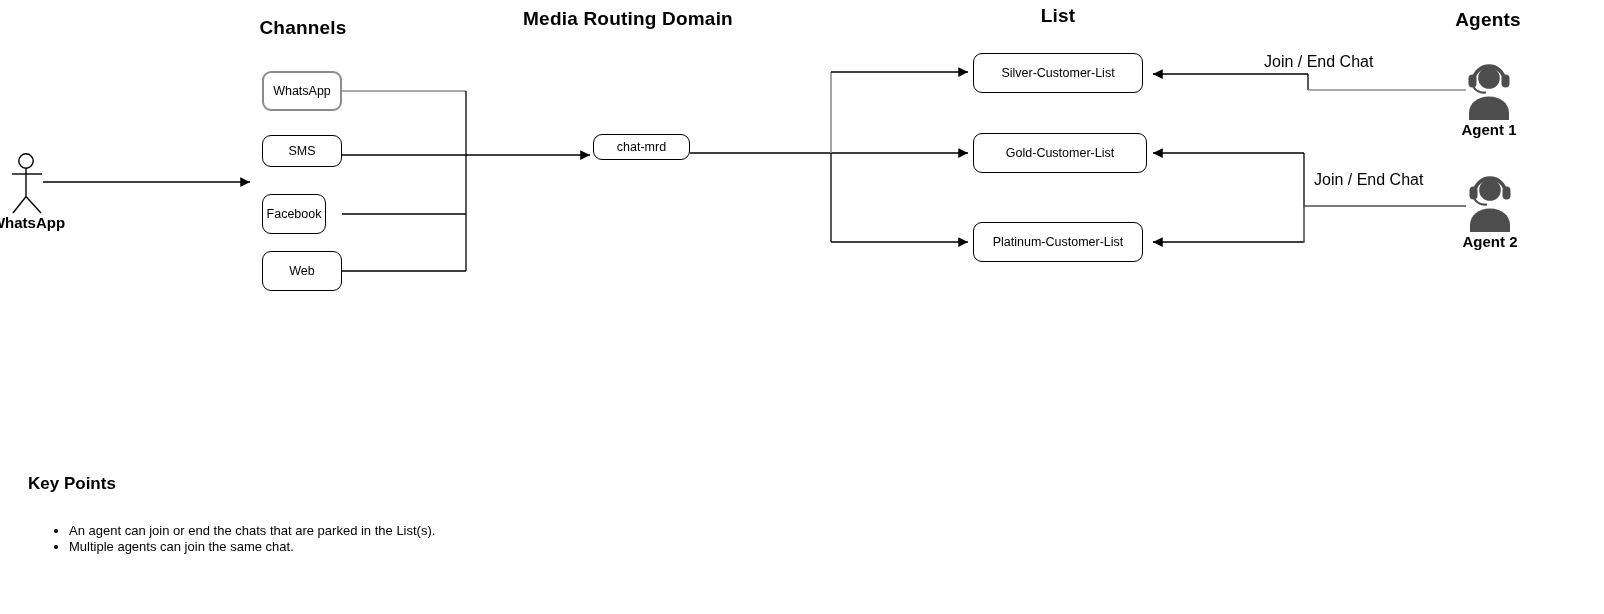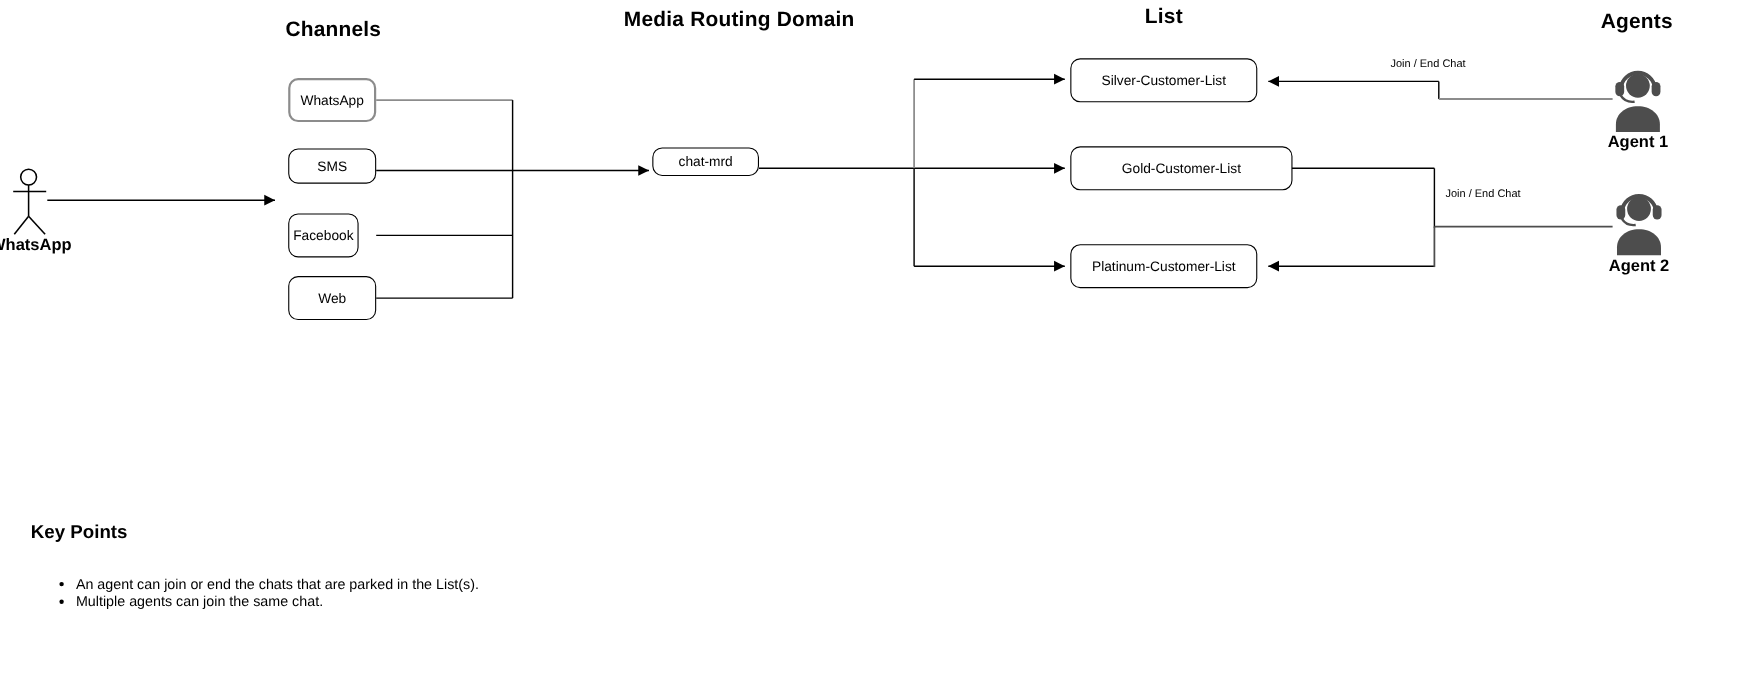"Media Routing Domain" div.hdr { left: 672px -> 628px }
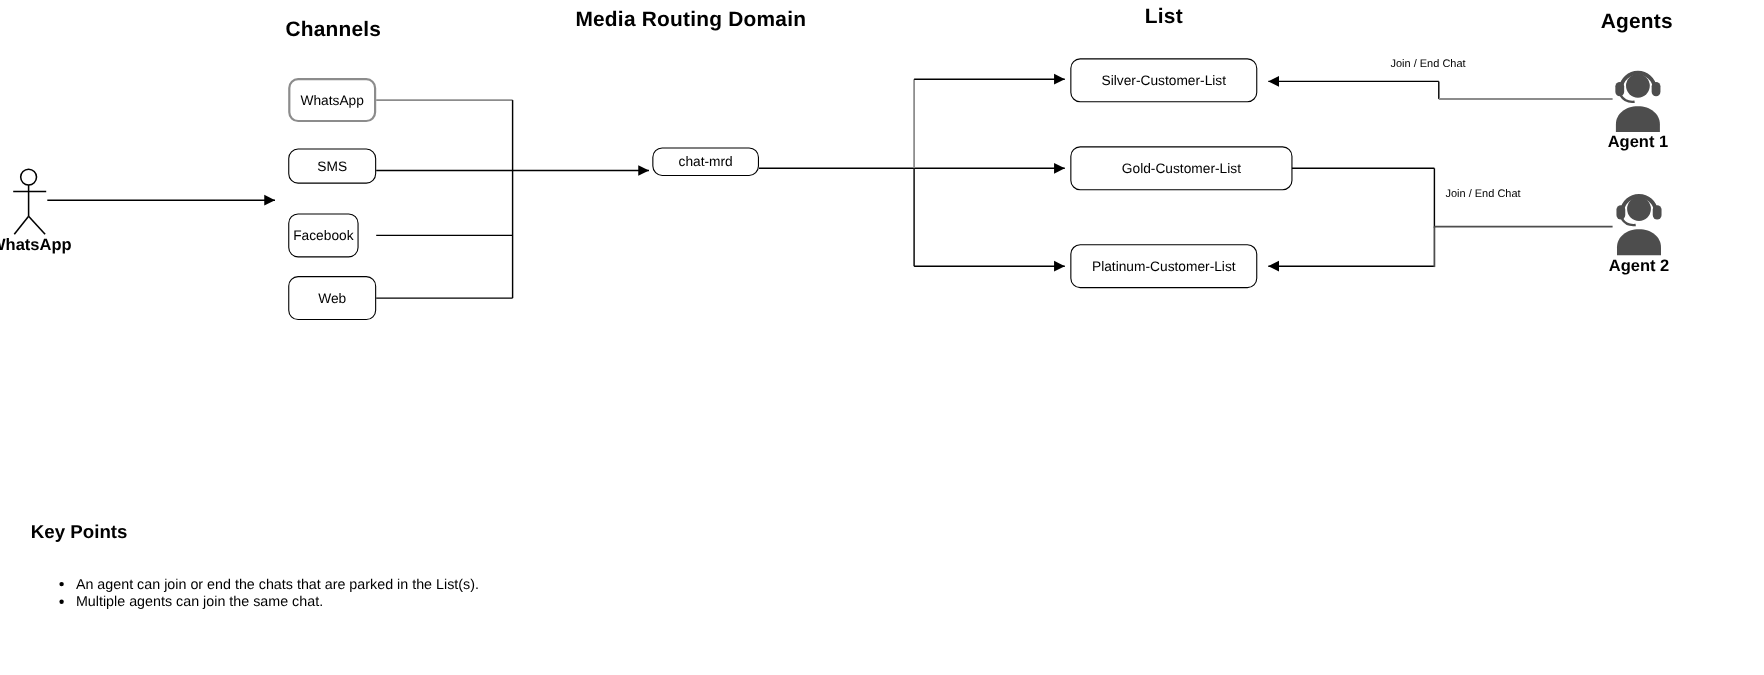"Join / End Chat" .edge-label { font-size: 10px -> 16px }
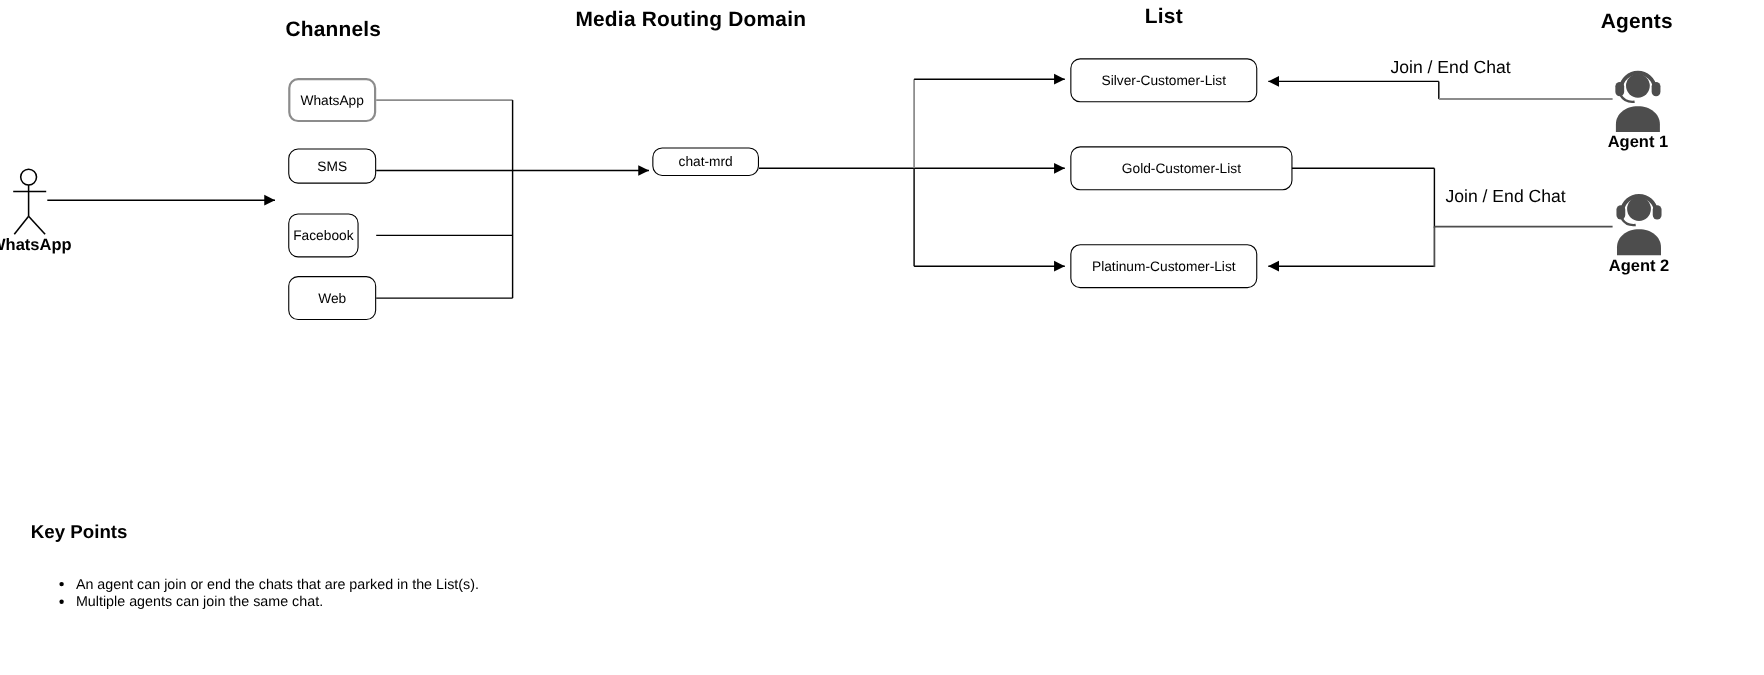"Gold-Customer-List" div.node { width: 202px -> 174px }
